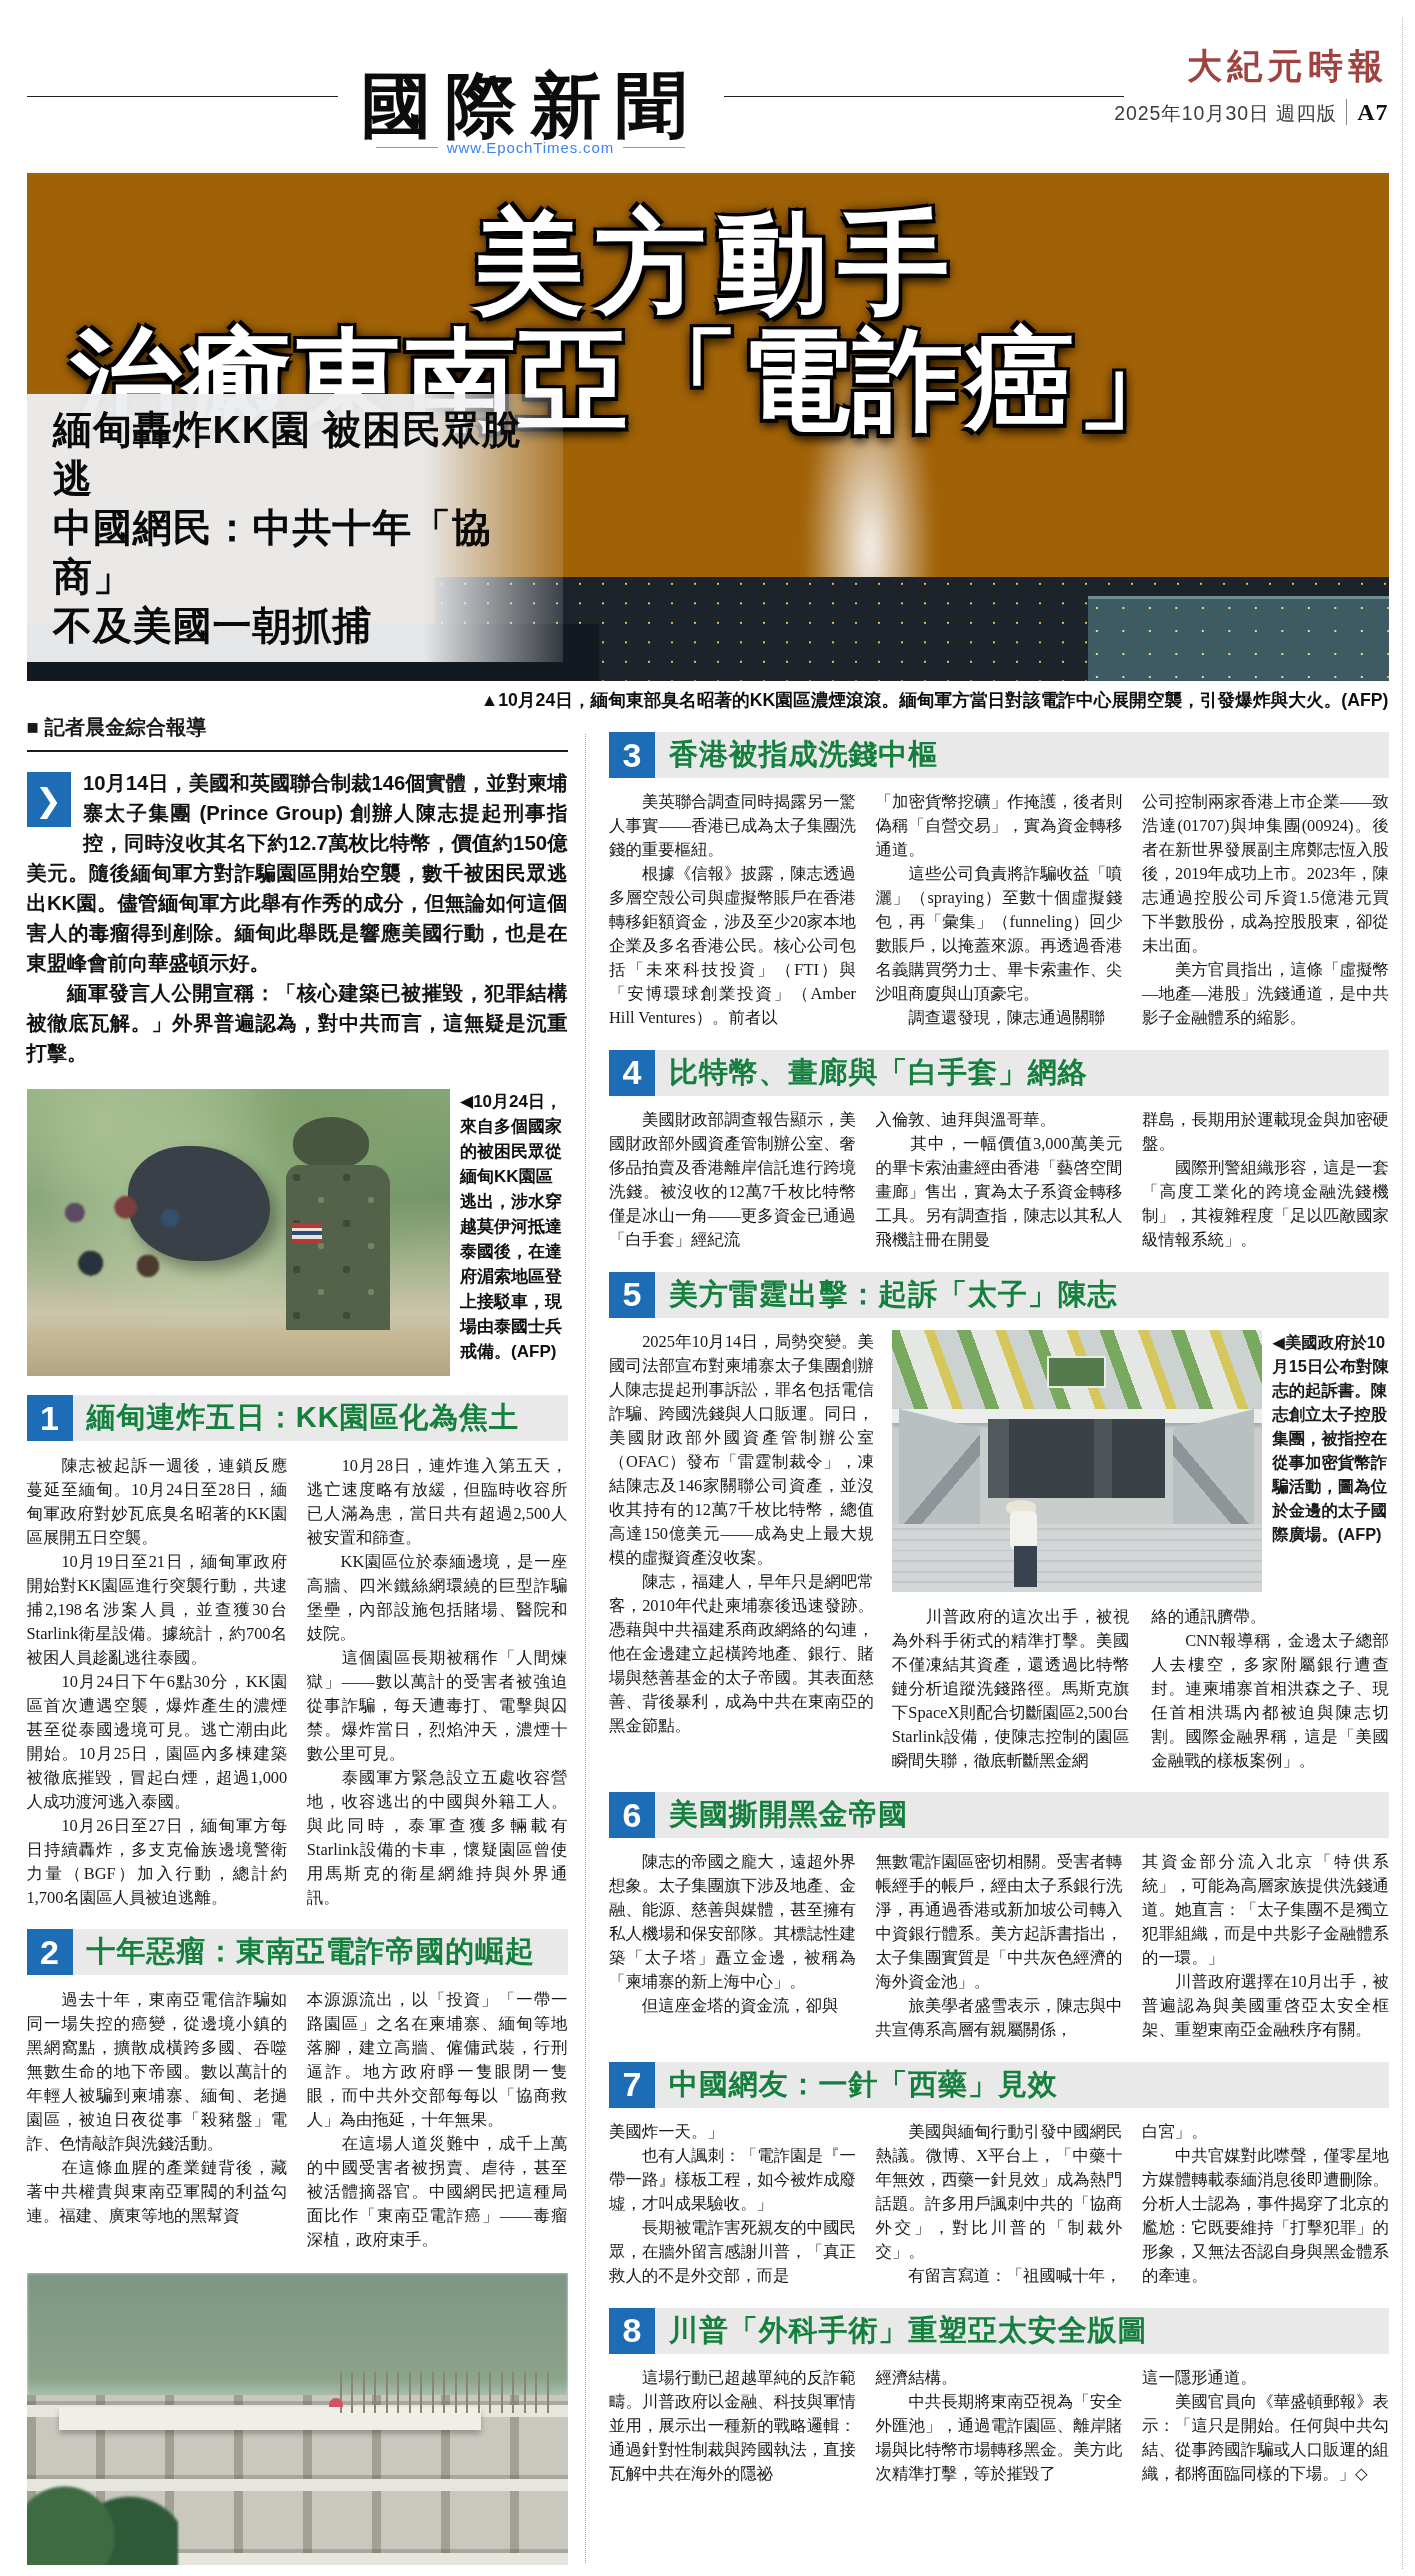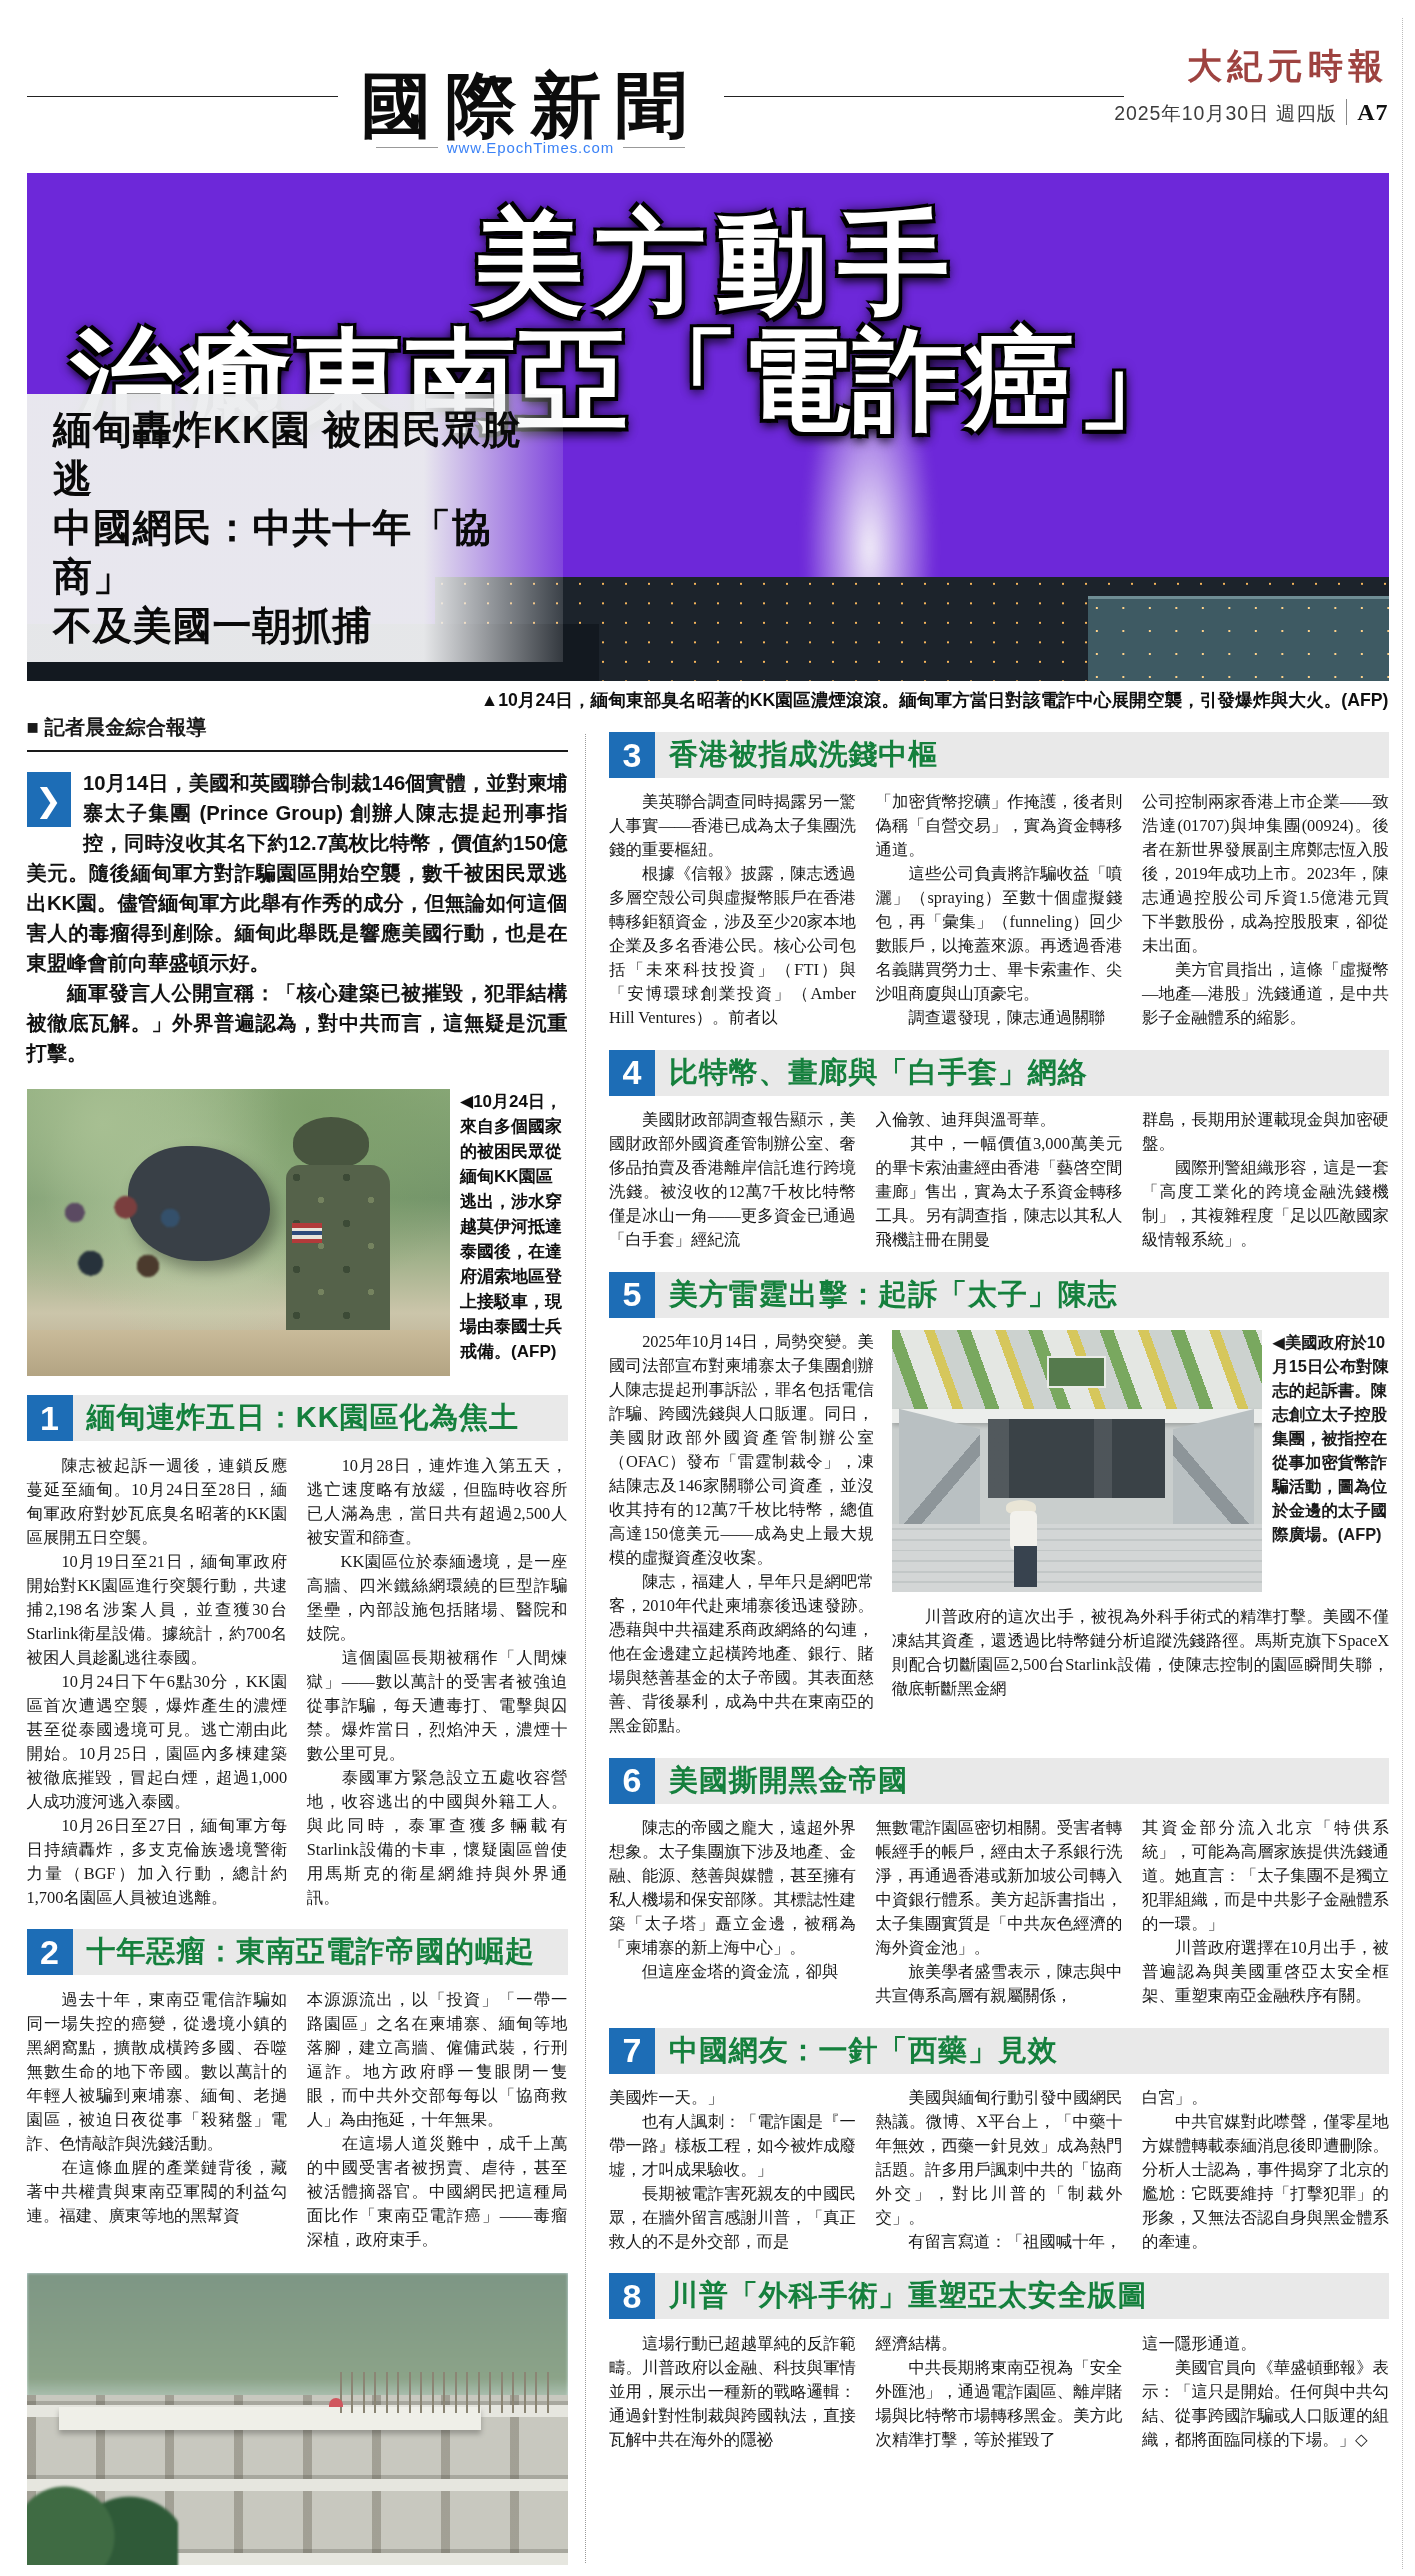"美方動手" .hero { background-color: #6d28d9 -> #a16207 }
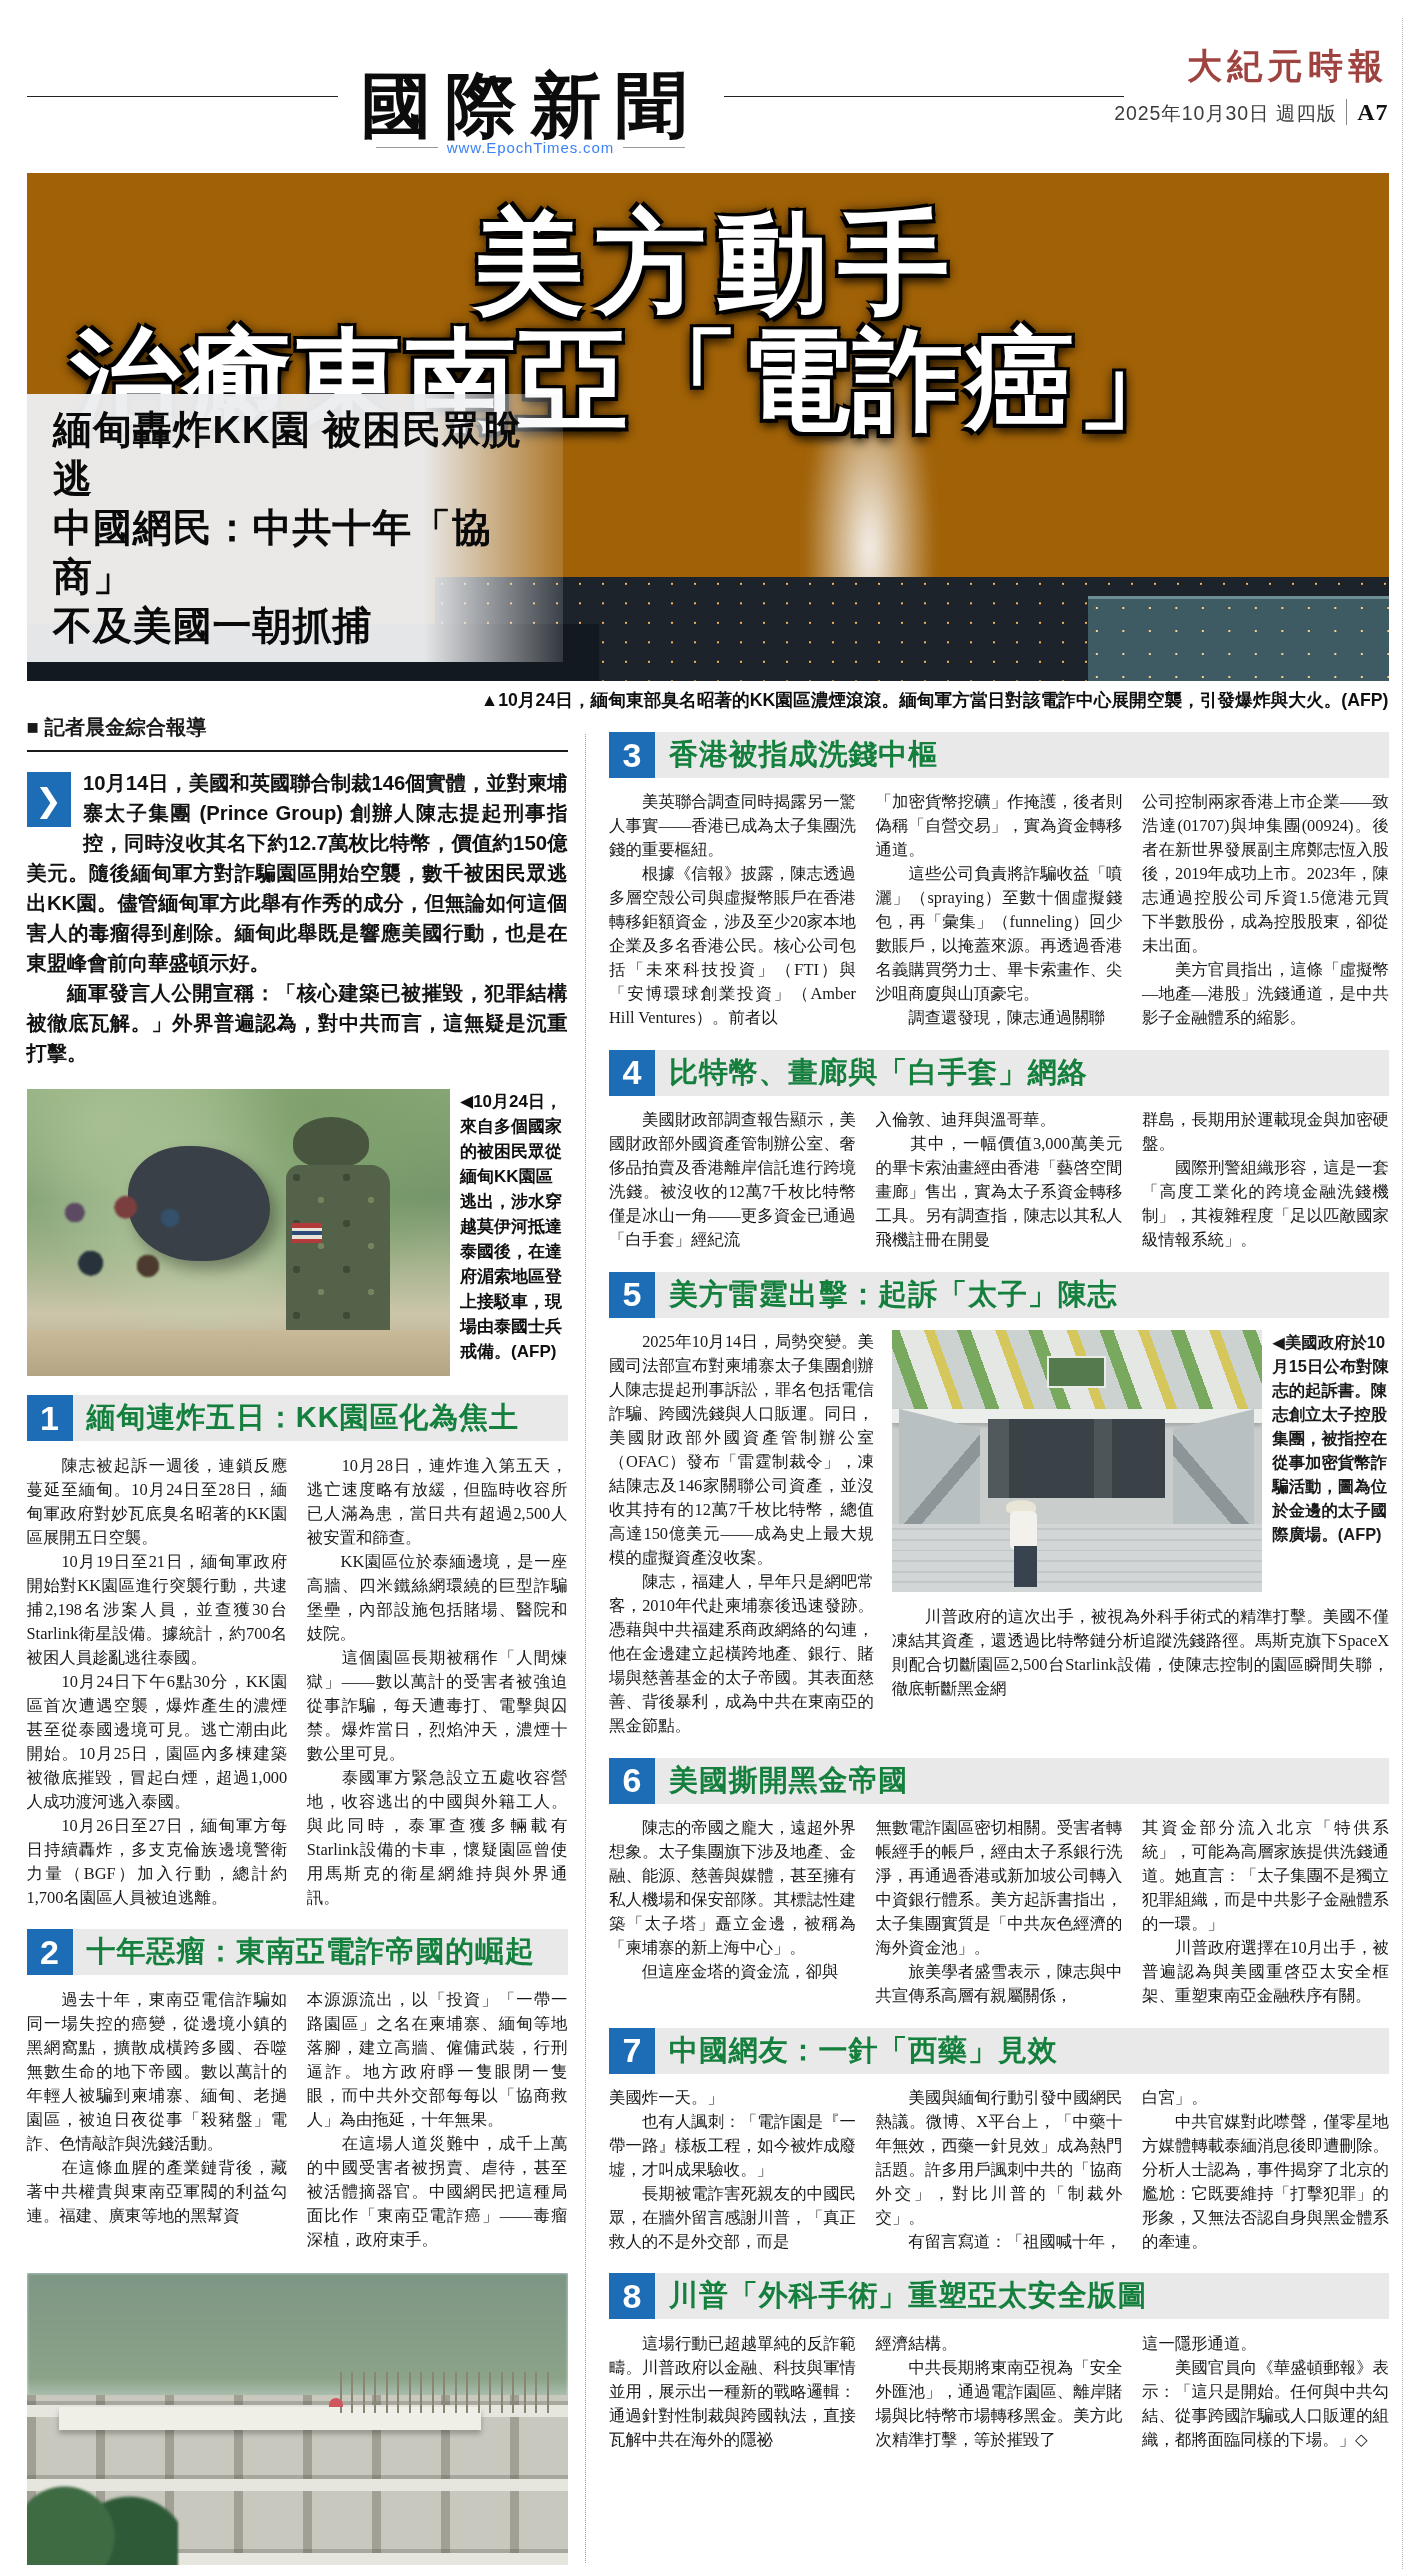"絡的通訊臍帶。" div.coltext { html: none -> <div>絡的通訊臍帶。 CNN報導稱，金邊太子總部人去樓空，多家附屬銀行遭查封。連柬埔寨首相洪森之子、現任首相洪瑪內都被迫與陳志切割。國際金融界稱，這是「美國金融戰的樣板案例」。</div> }
